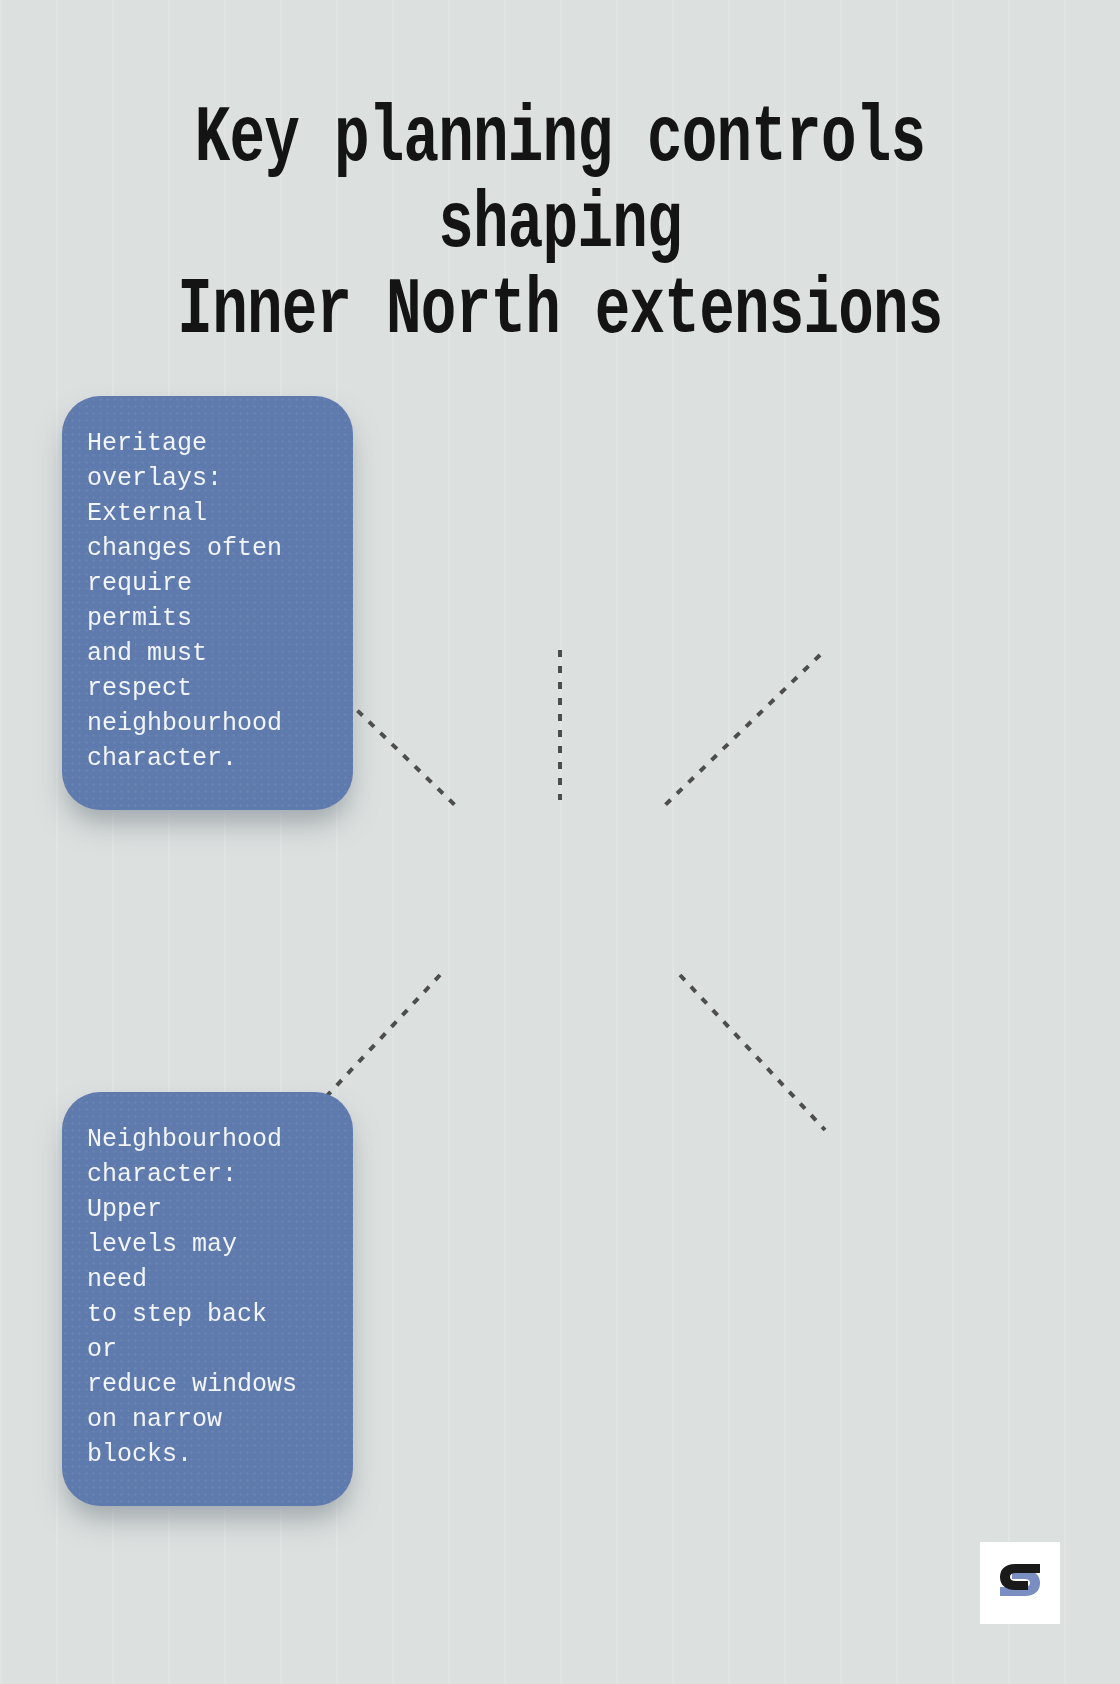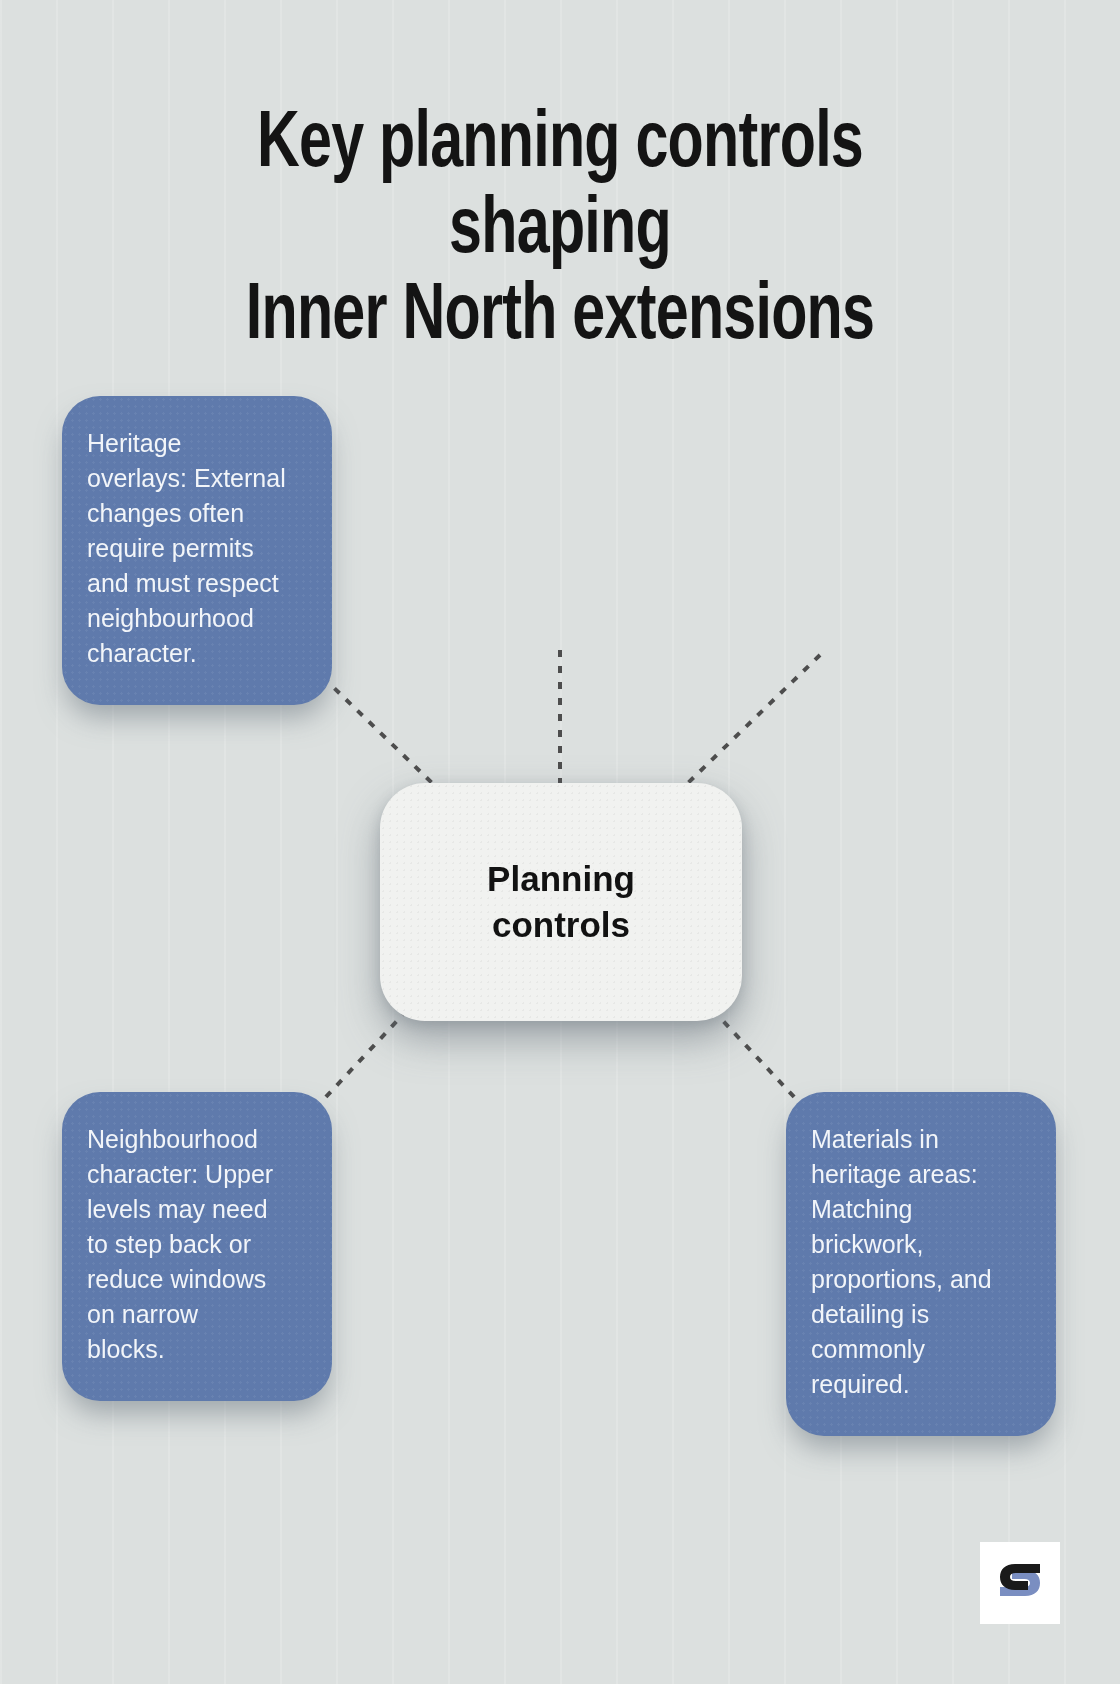"Key planning controls shaping" .canvas { font-family: Liberation Sans, sans-serif -> Liberation Mono, monospace }
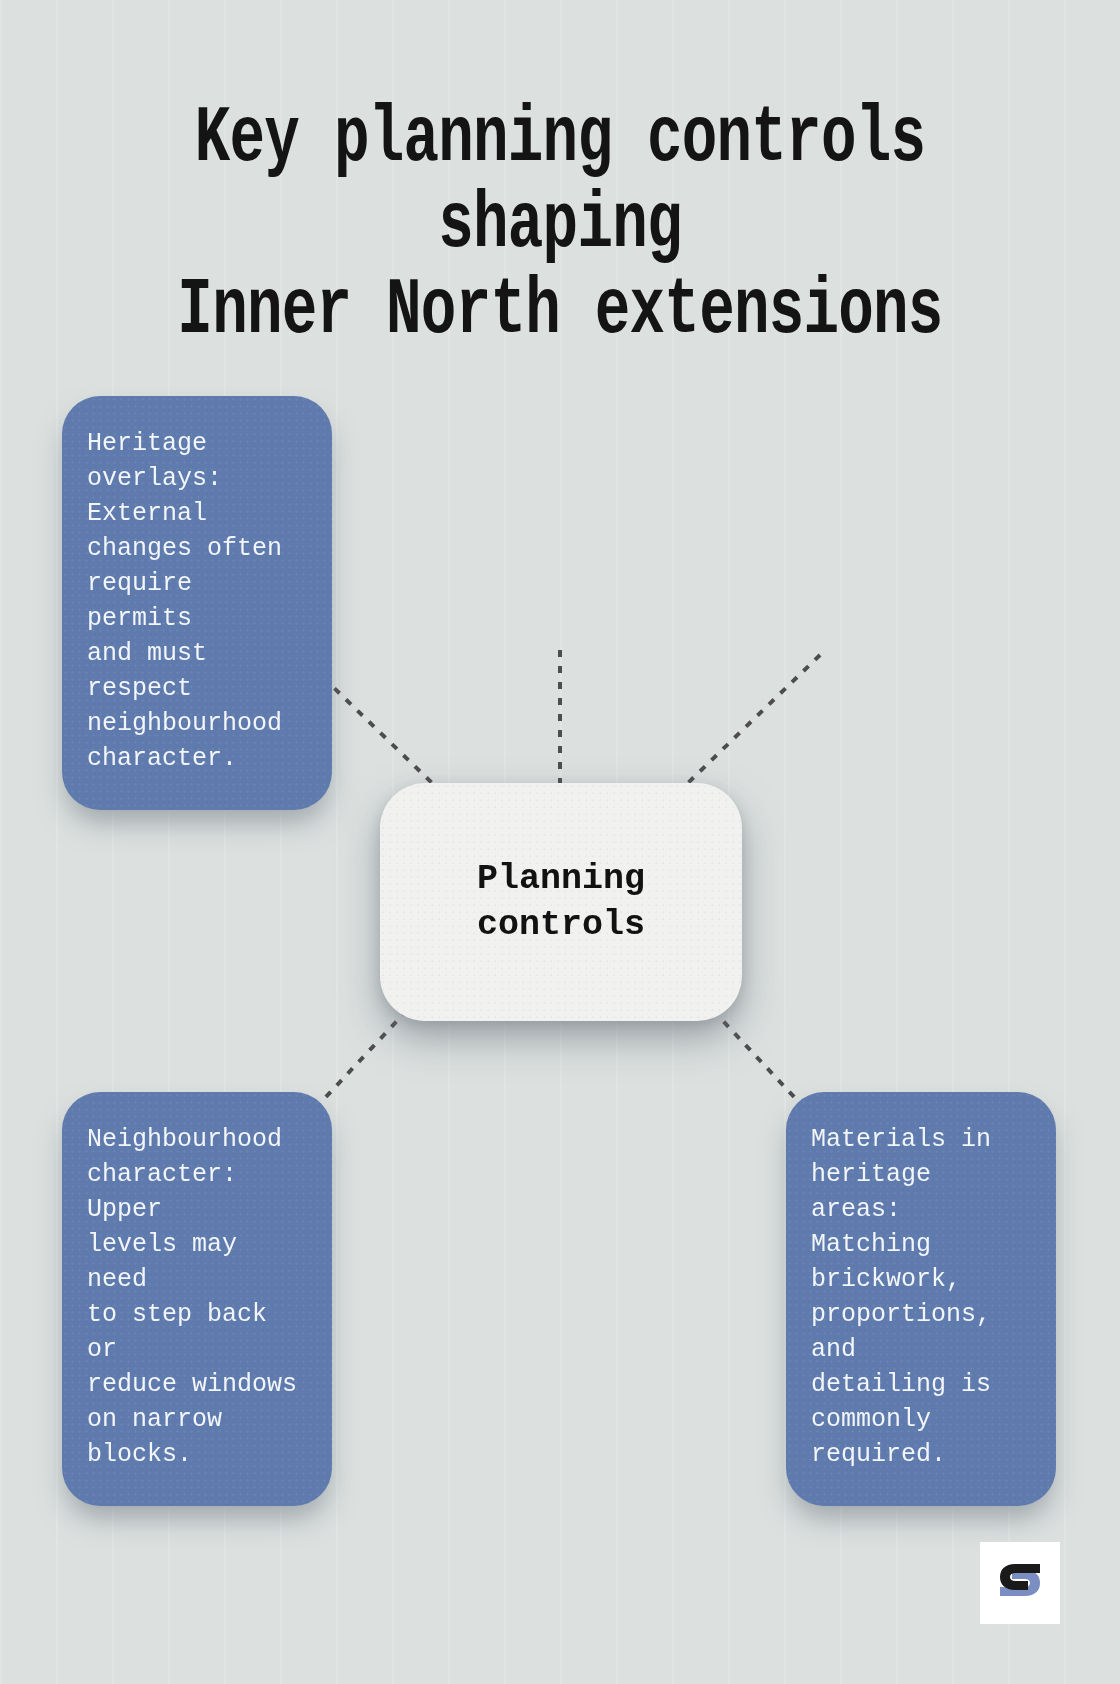"Heritage" .node { padding: 30px 20px 34px 25px -> 30px 41px 34px 25px }
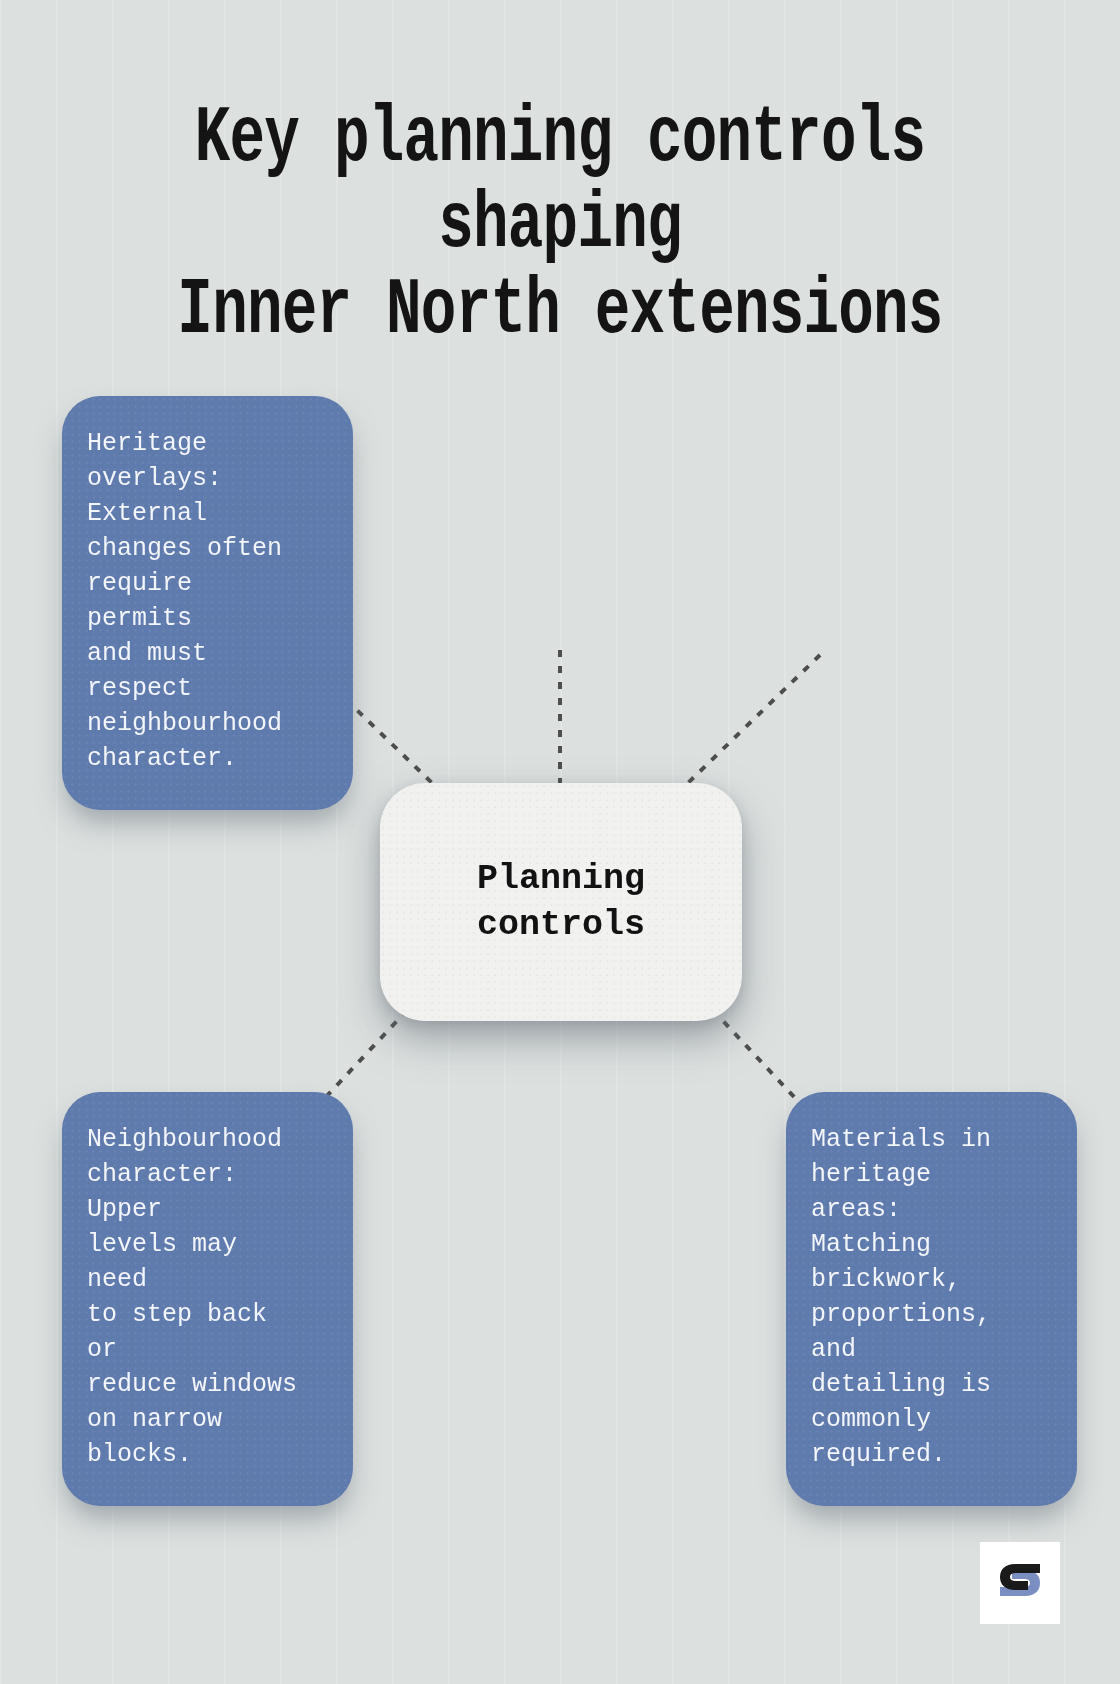"Planning controls" div.center-node { html: <div> <div>Planning controls</div> </div> -> none }
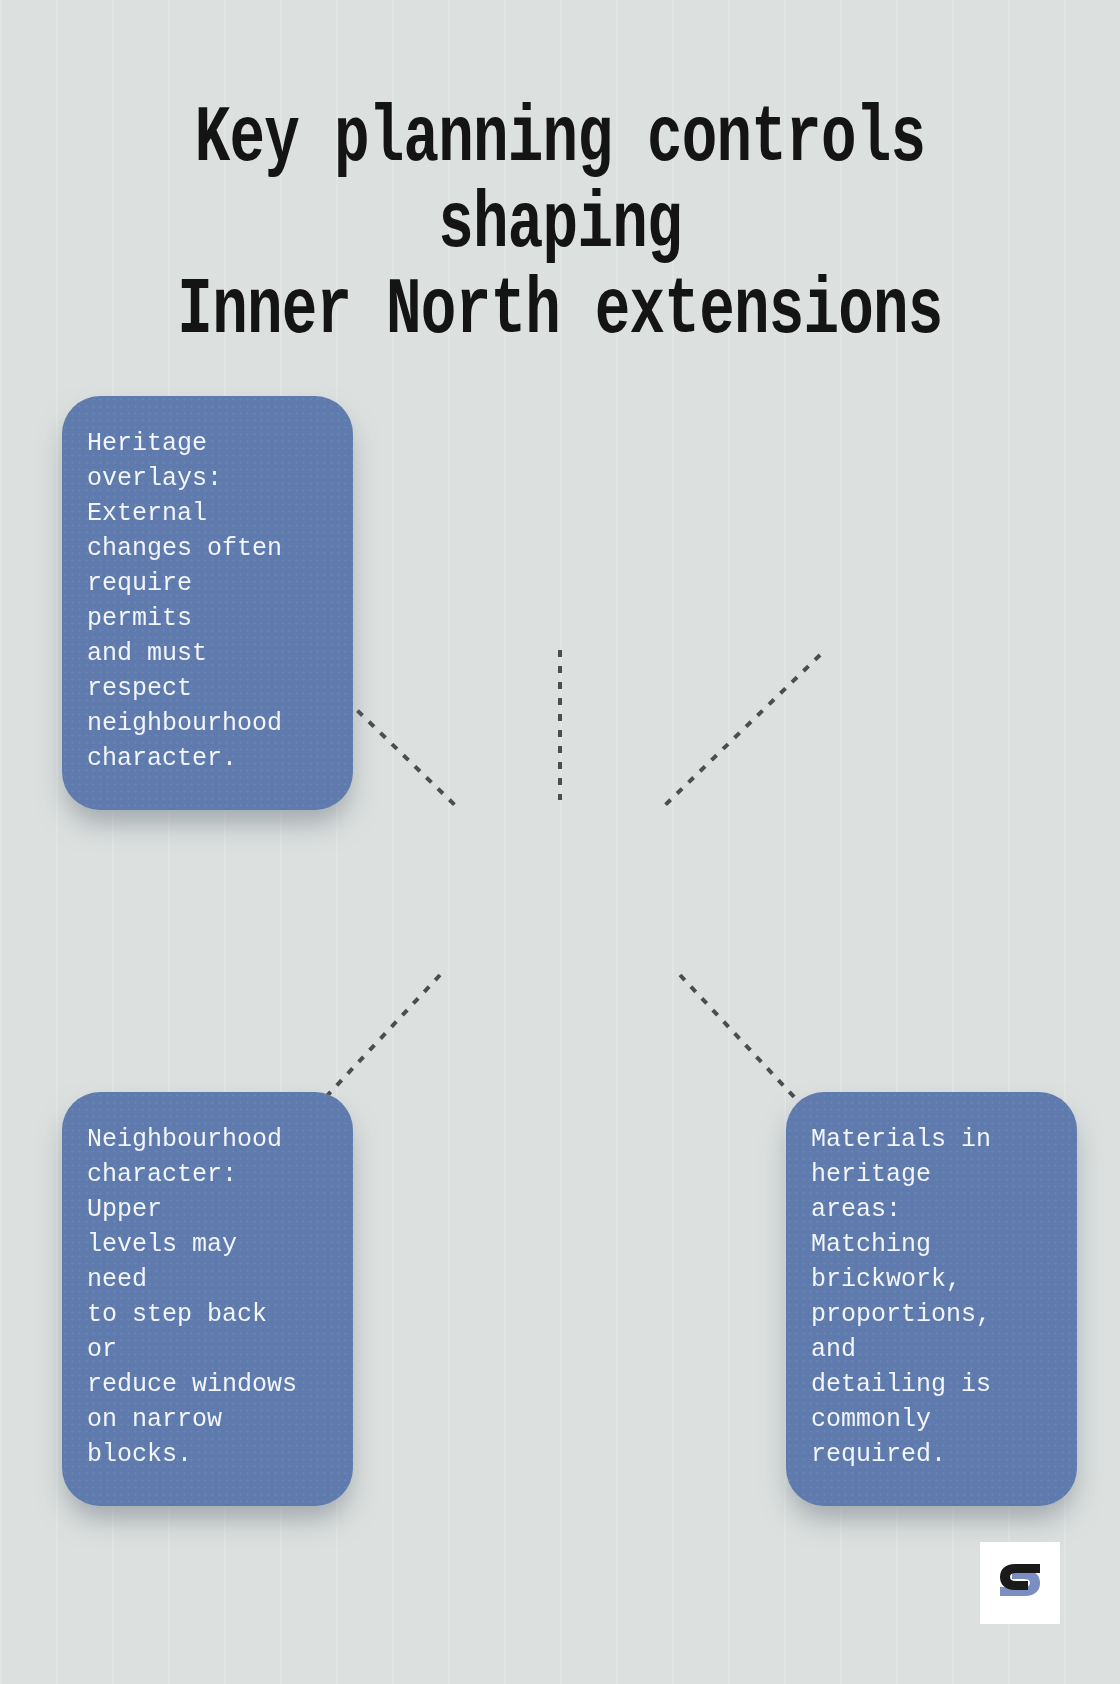"Materials in" div.node { html: <div> <p>Materials in heritage areas: Matching brickwork, proportions, and detailing is commonly required.</p> </div> -> none }
